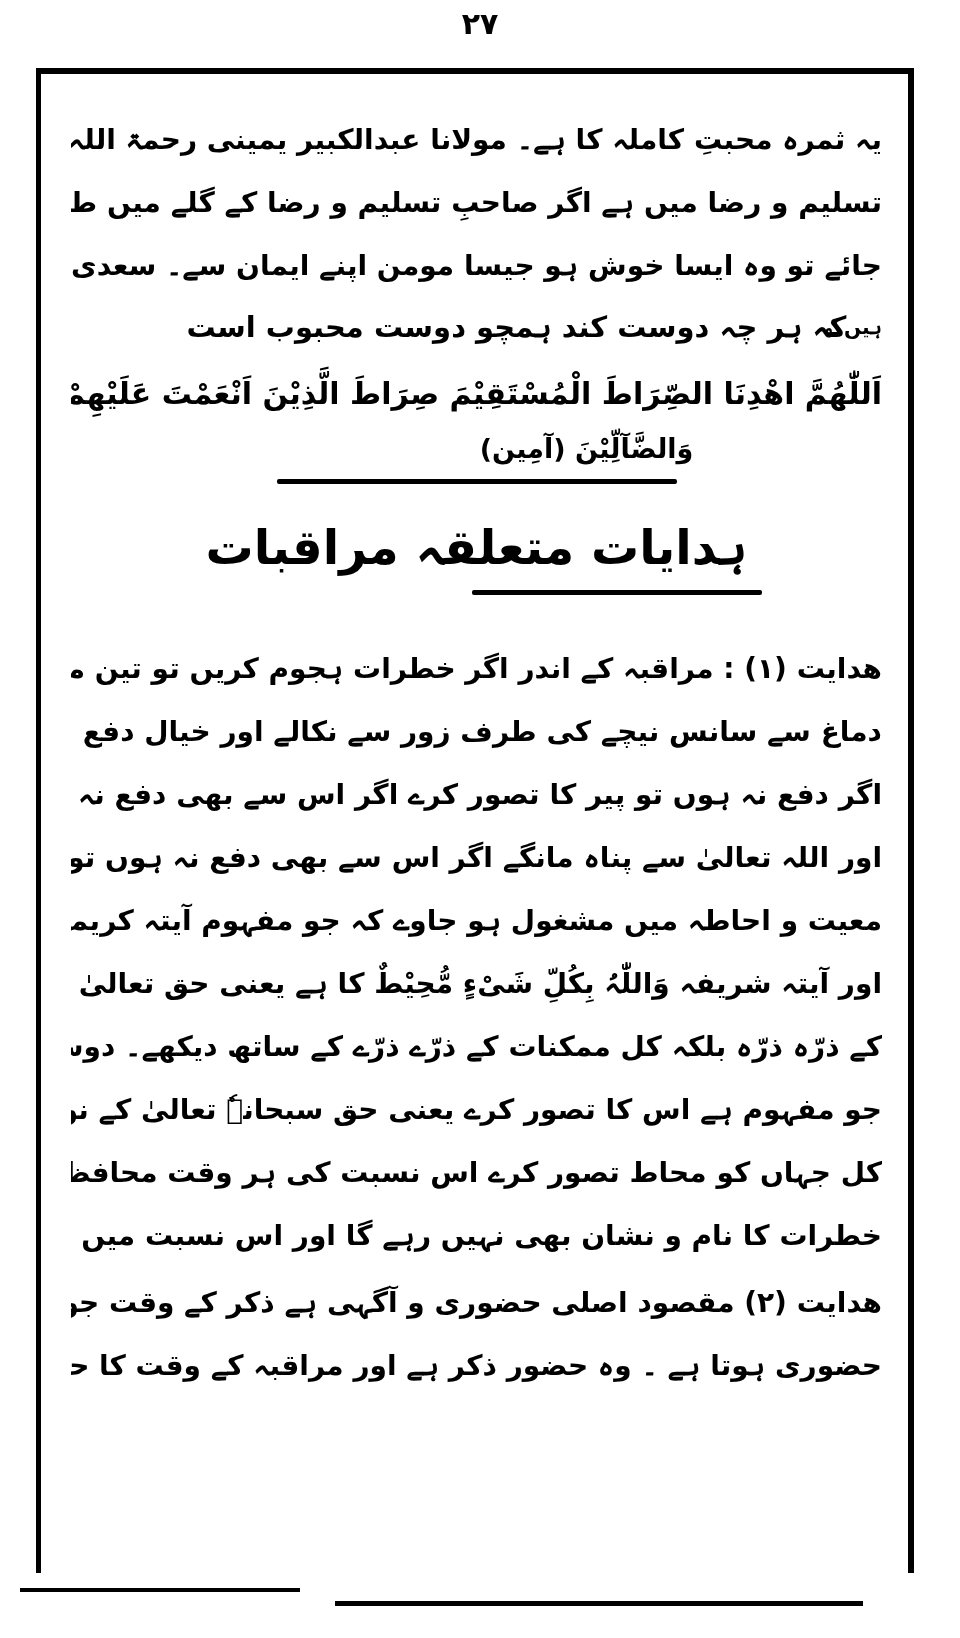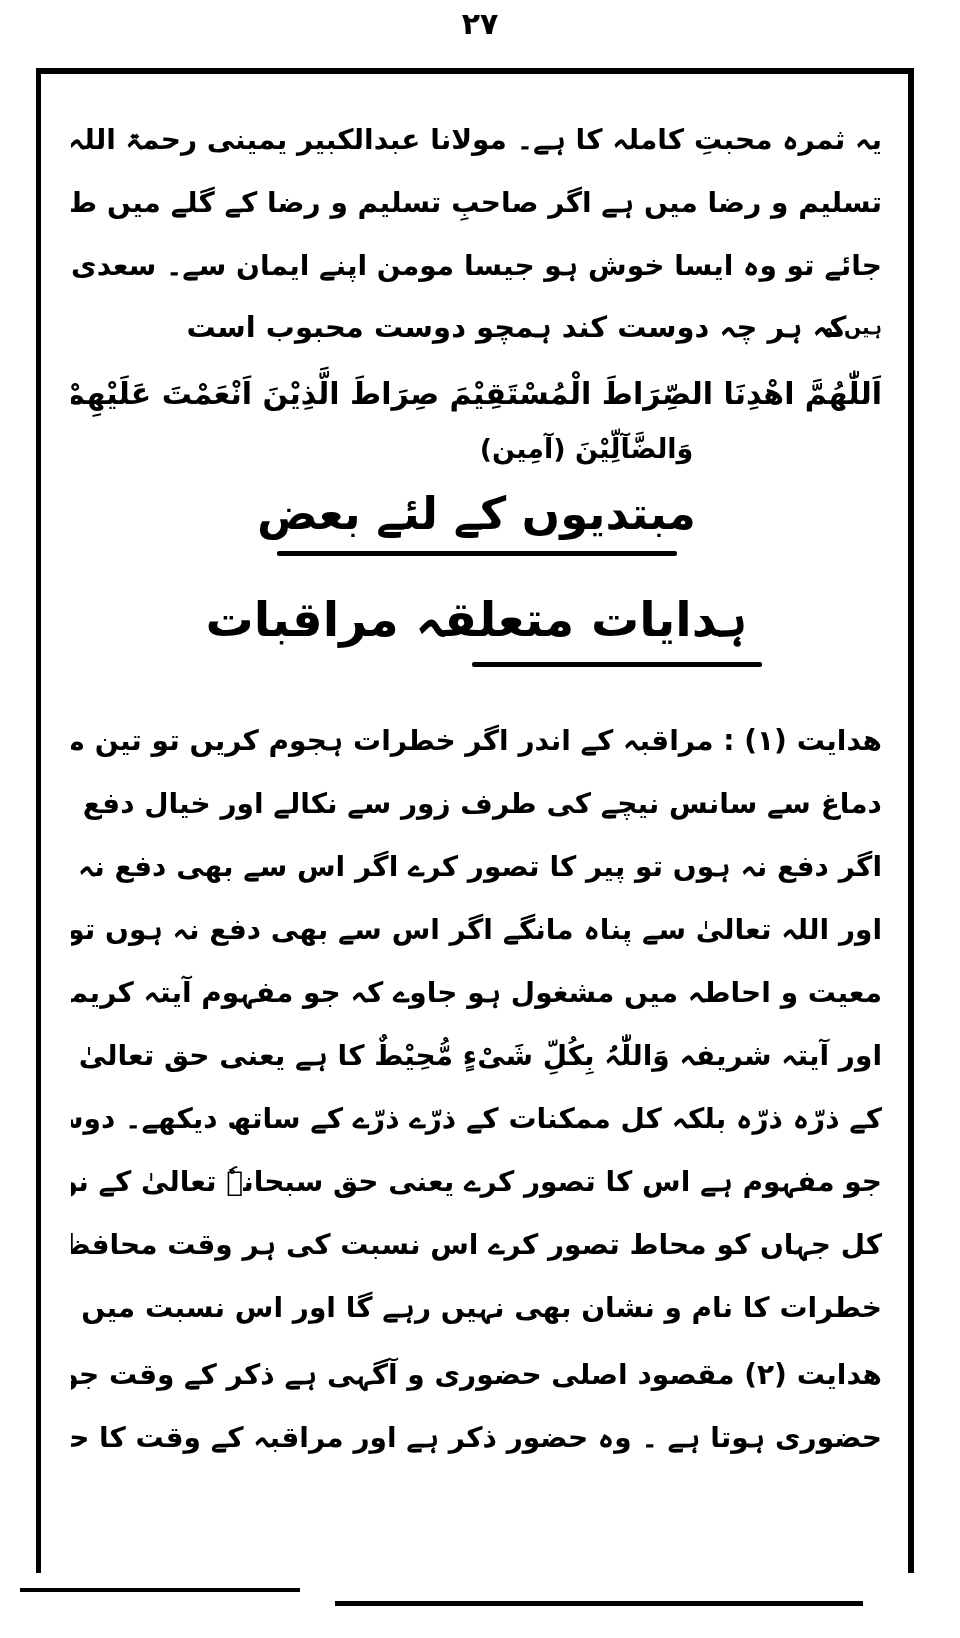"مبتدیوں کے لئے بعض" div.heading1 { html: <div>مبتدیوں کے لئے بعض</div> -> none }
